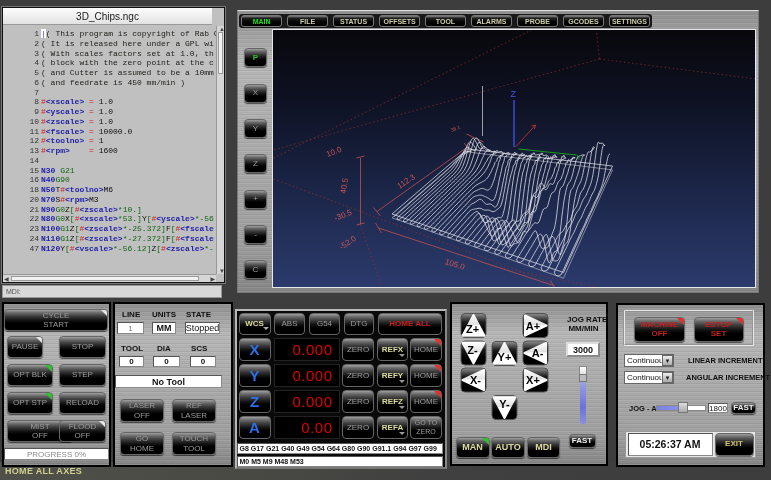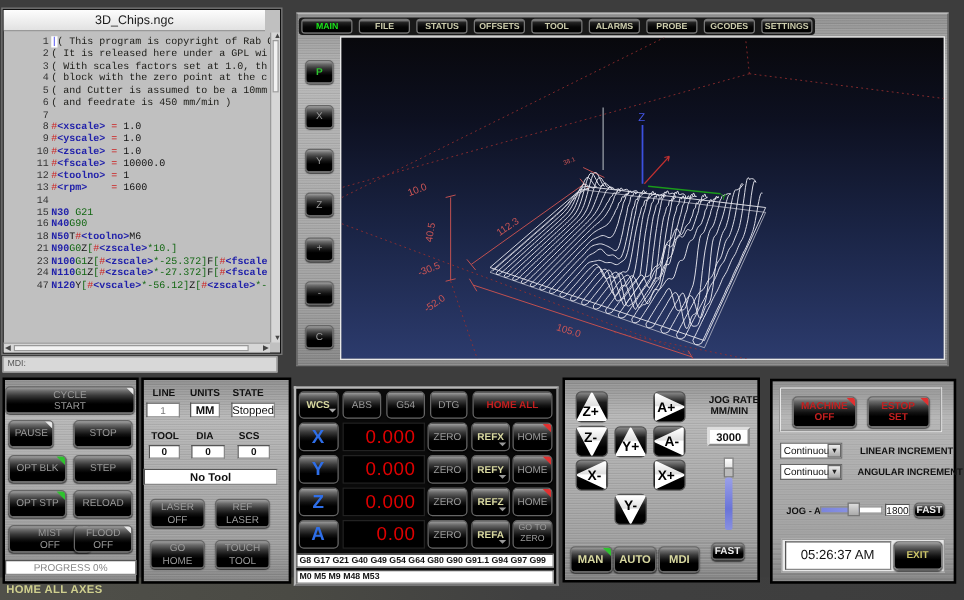"20 N70S#<rpm>M3" div.ln { html: none -> <div><em>20</em><i>N70</i><i>S</i><i>#</i><i>&lt;rpm&gt;</i><i>M3</i></div> }
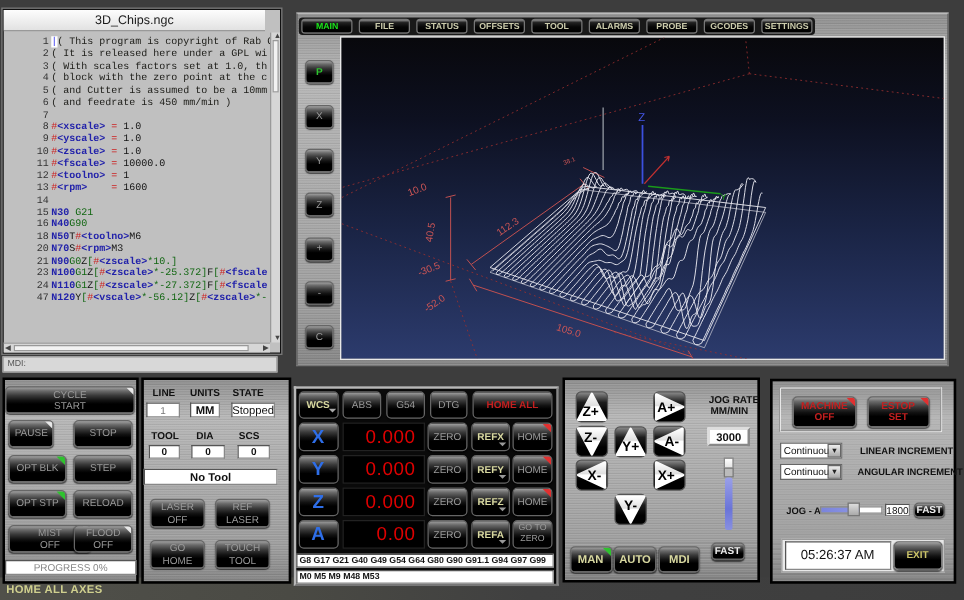"22 N80G0X[#<xscale>*53.]Y[#<yscale>*-56" div.ln { html: none -> <div><em>22</em><i>N80</i><i>G0</i><i>X</i><i>[</i><i>#</i><i>&lt;xscale&gt;</i><i>*53.]</i><i>Y</i><i>[</i><i>#</i><i>&lt;yscale&gt;</i><i>*-56</i></div> }
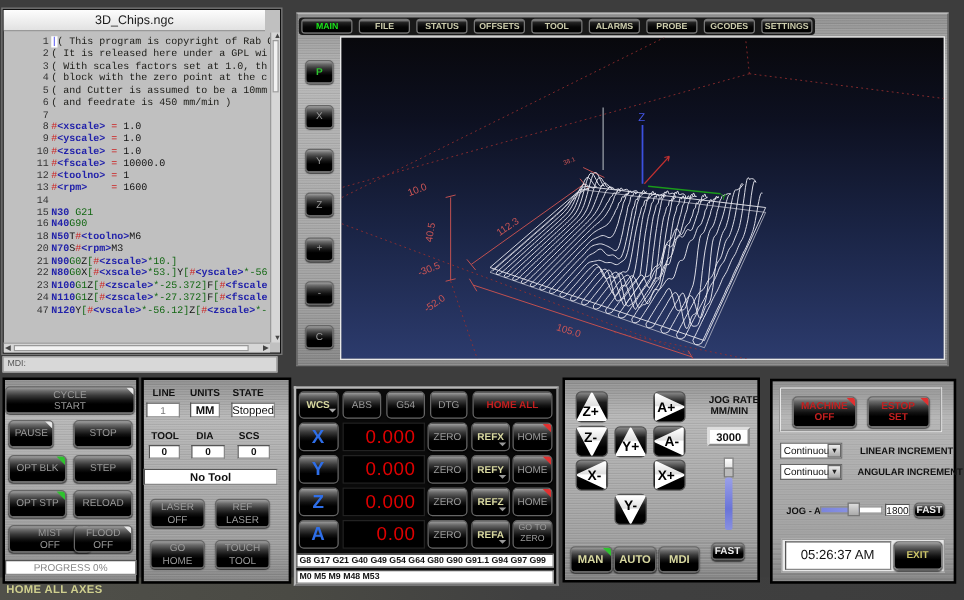"05:26:37 AM" div.fld { font-weight: normal -> bold }
